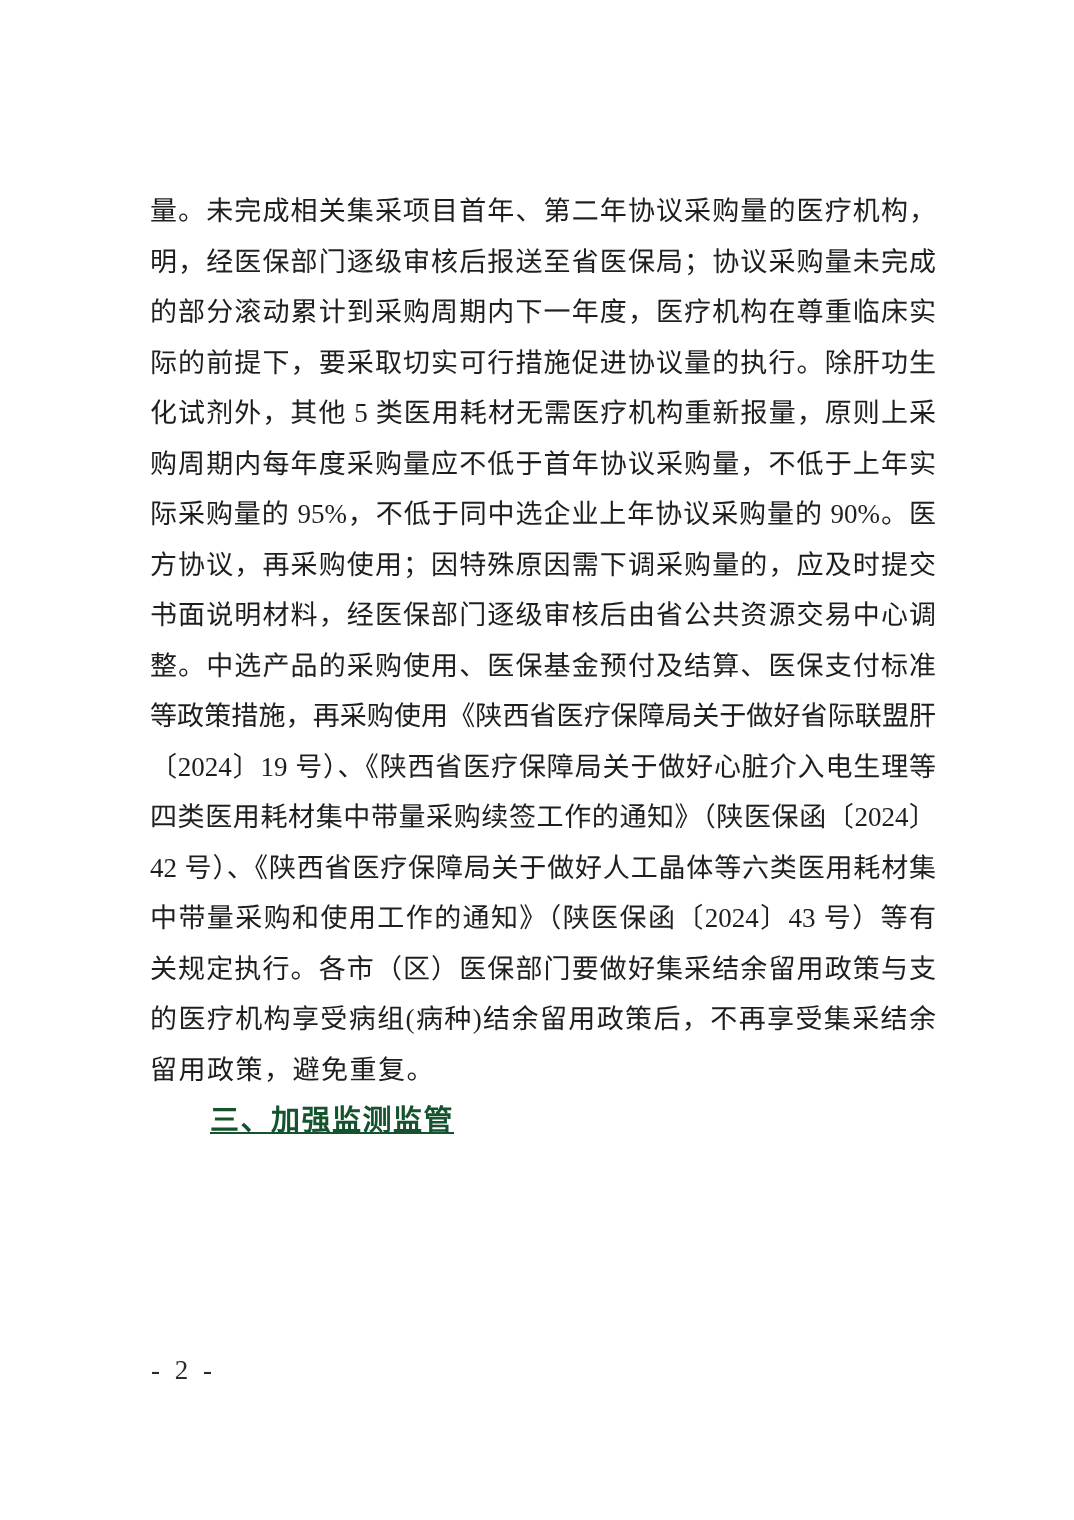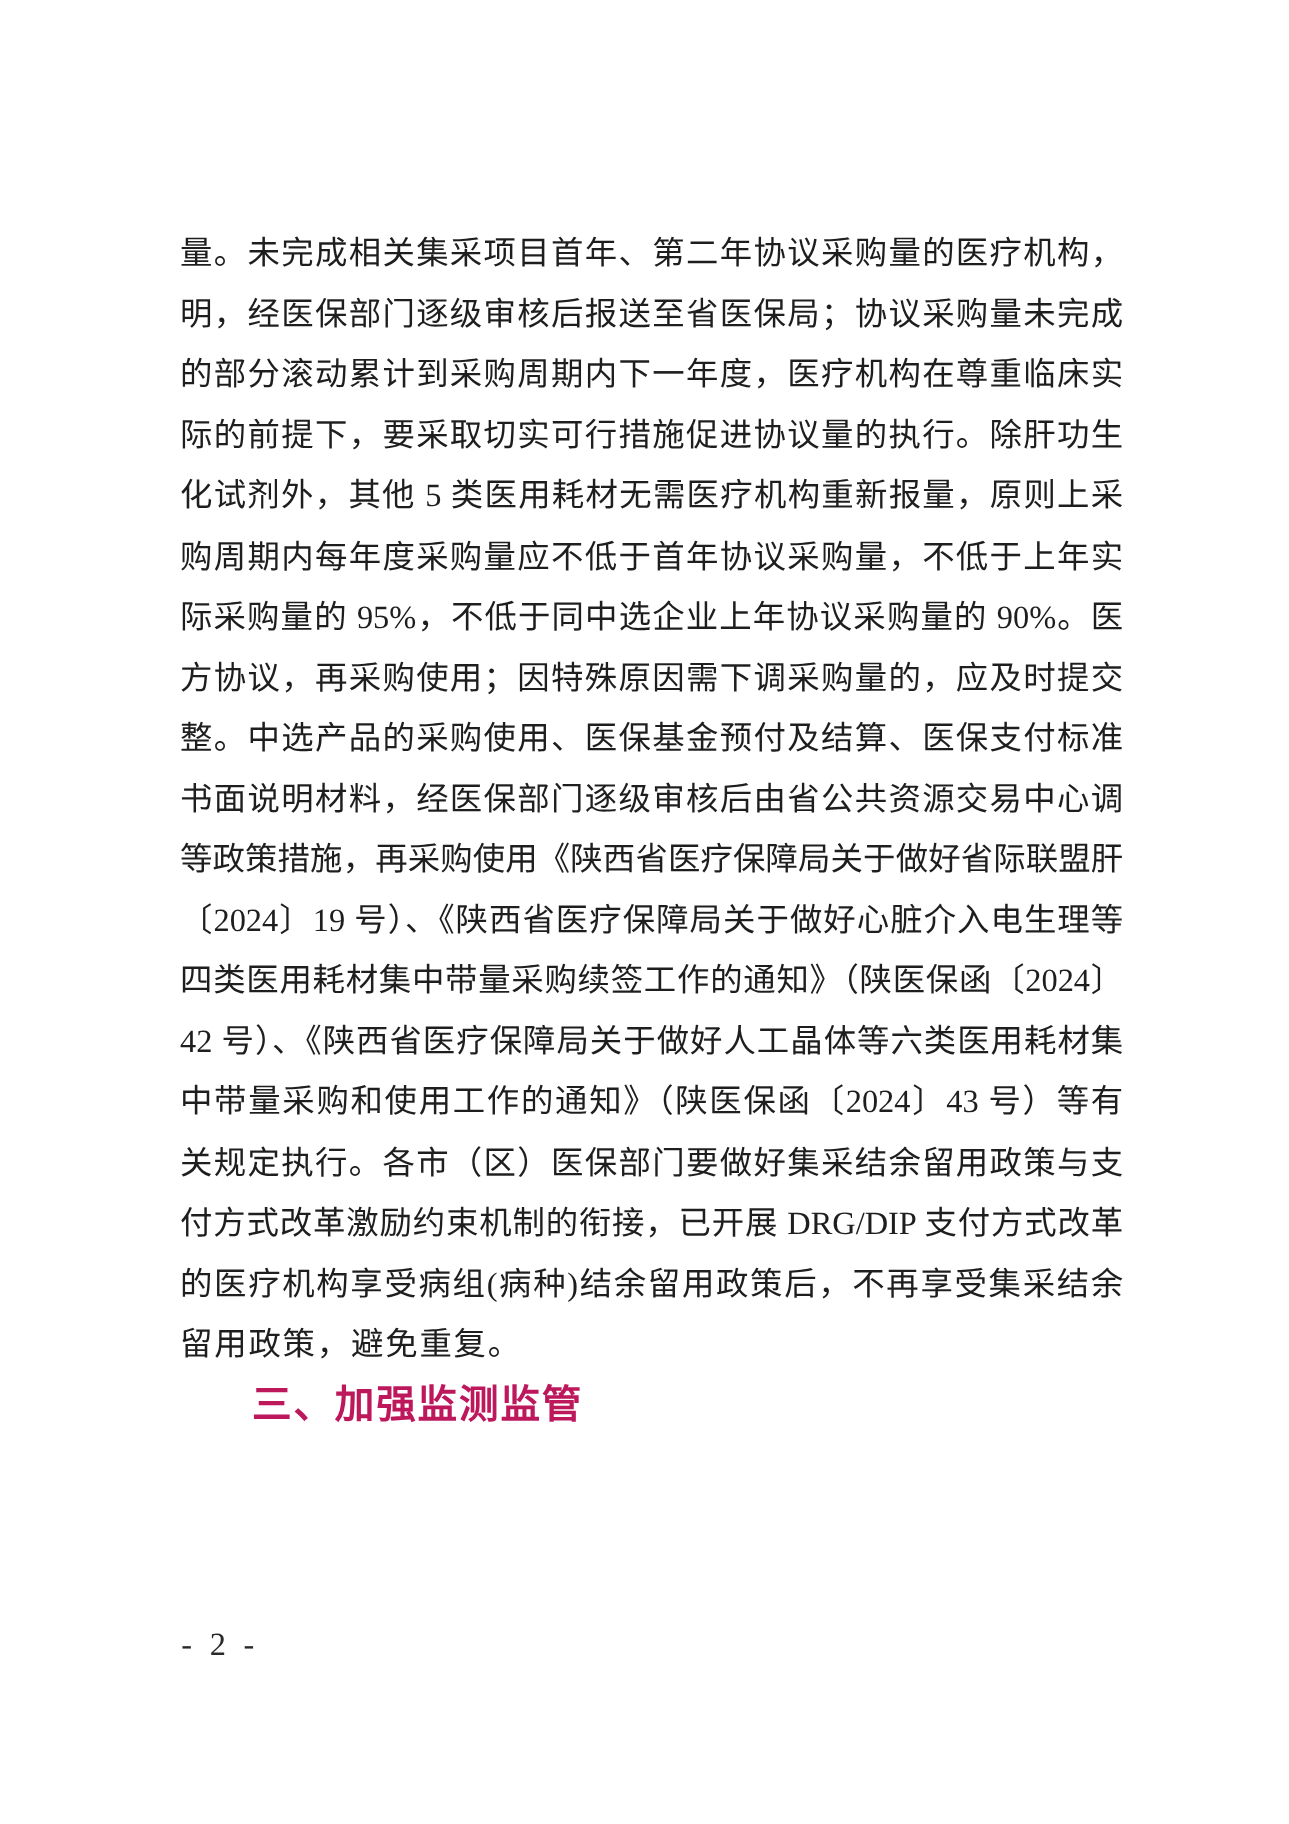"整。中选产品的采购使用、医保基金预付及结算、医保支付标准" div.line { order: before "书面说明材料，经医保部门逐级审核后由省公共资源交易中心调" -> after "书面说明材料，经医保部门逐级审核后由省公共资源交易中心调" }
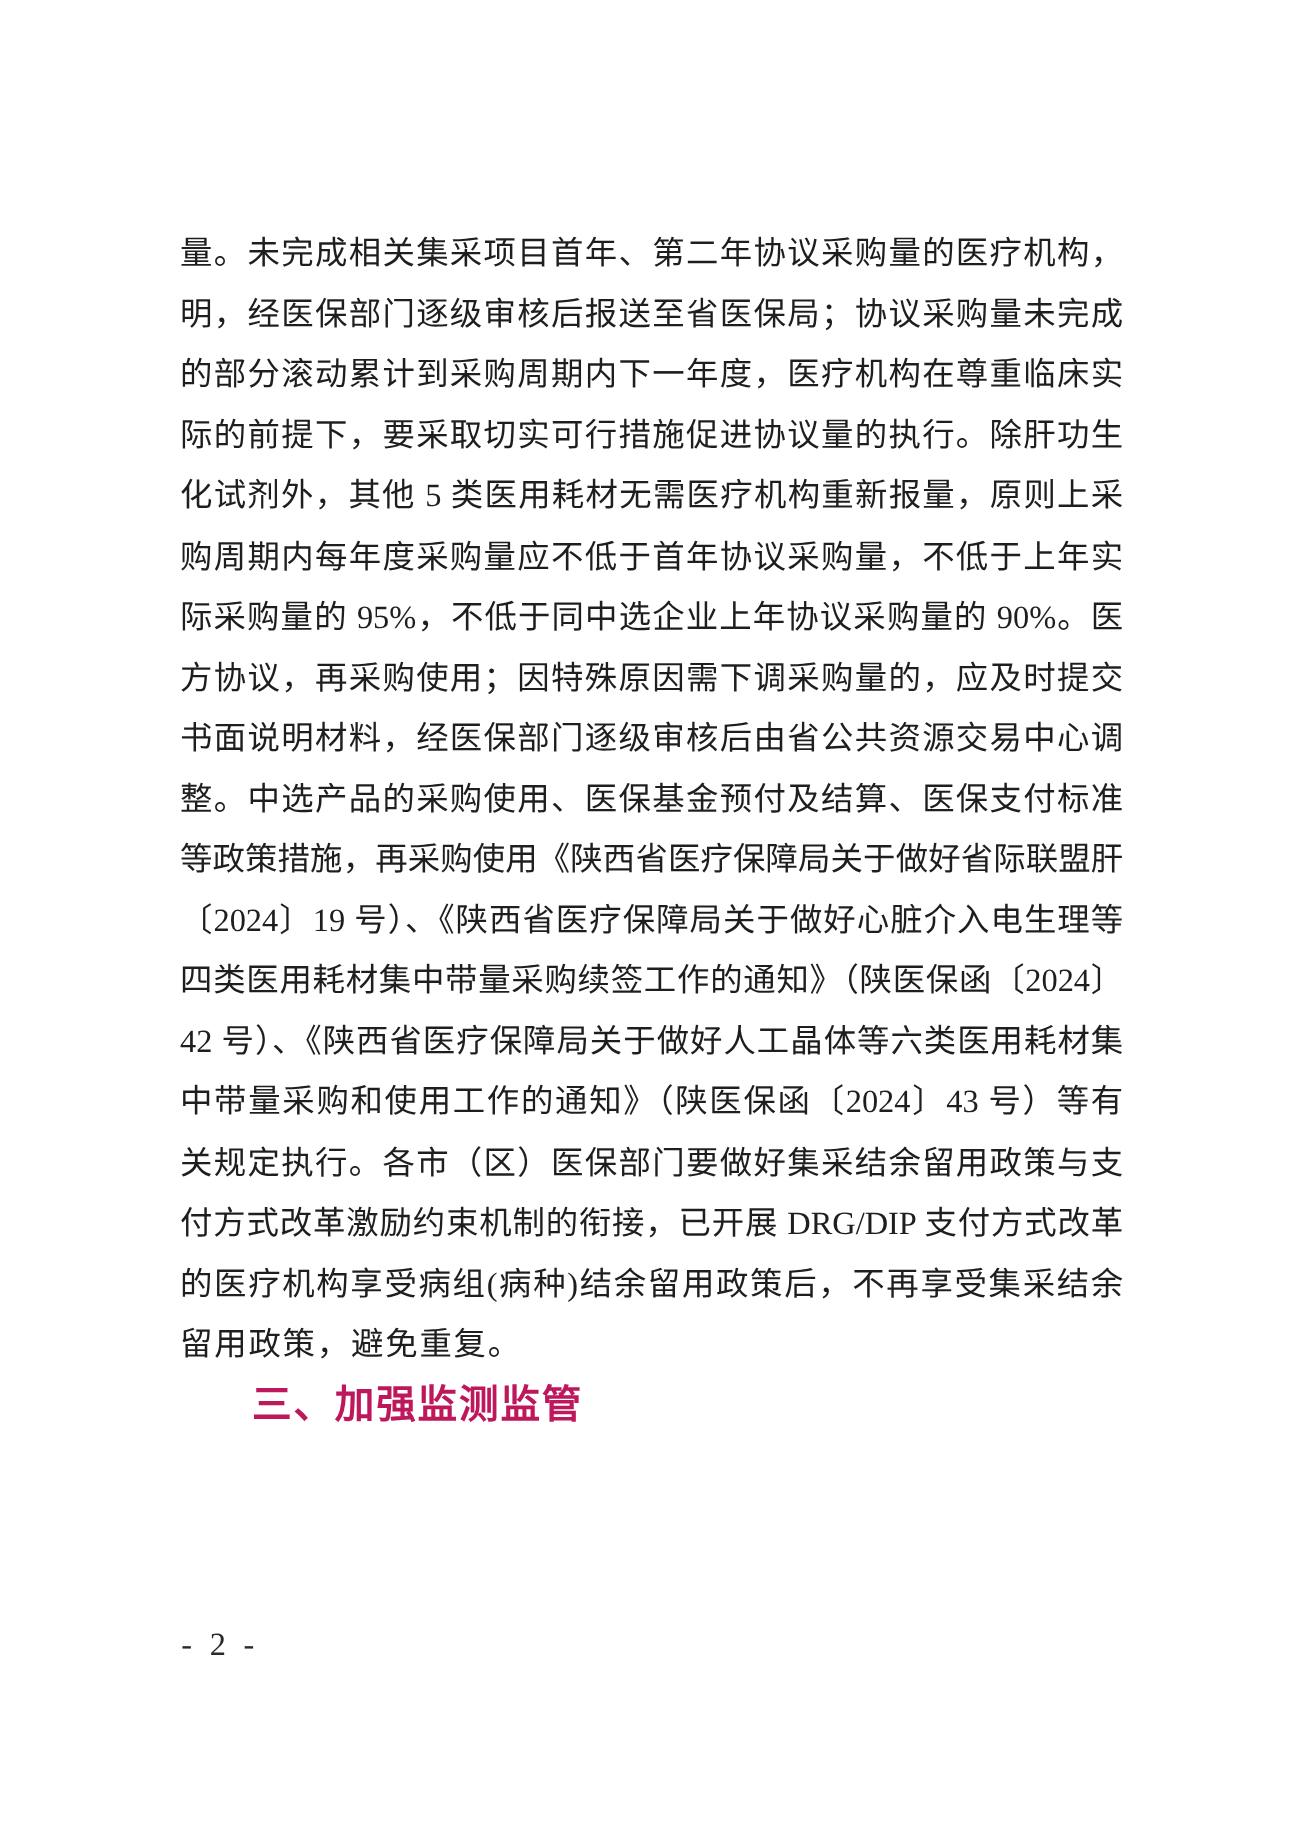"付方式改革激励约束机制的衔接，已开展 DRG/DIP 支付方式改革" div.line { html: <div>付方式改革激励约束机制的衔接，已开展 DRG/DIP 支付方式改革</div> -> none }
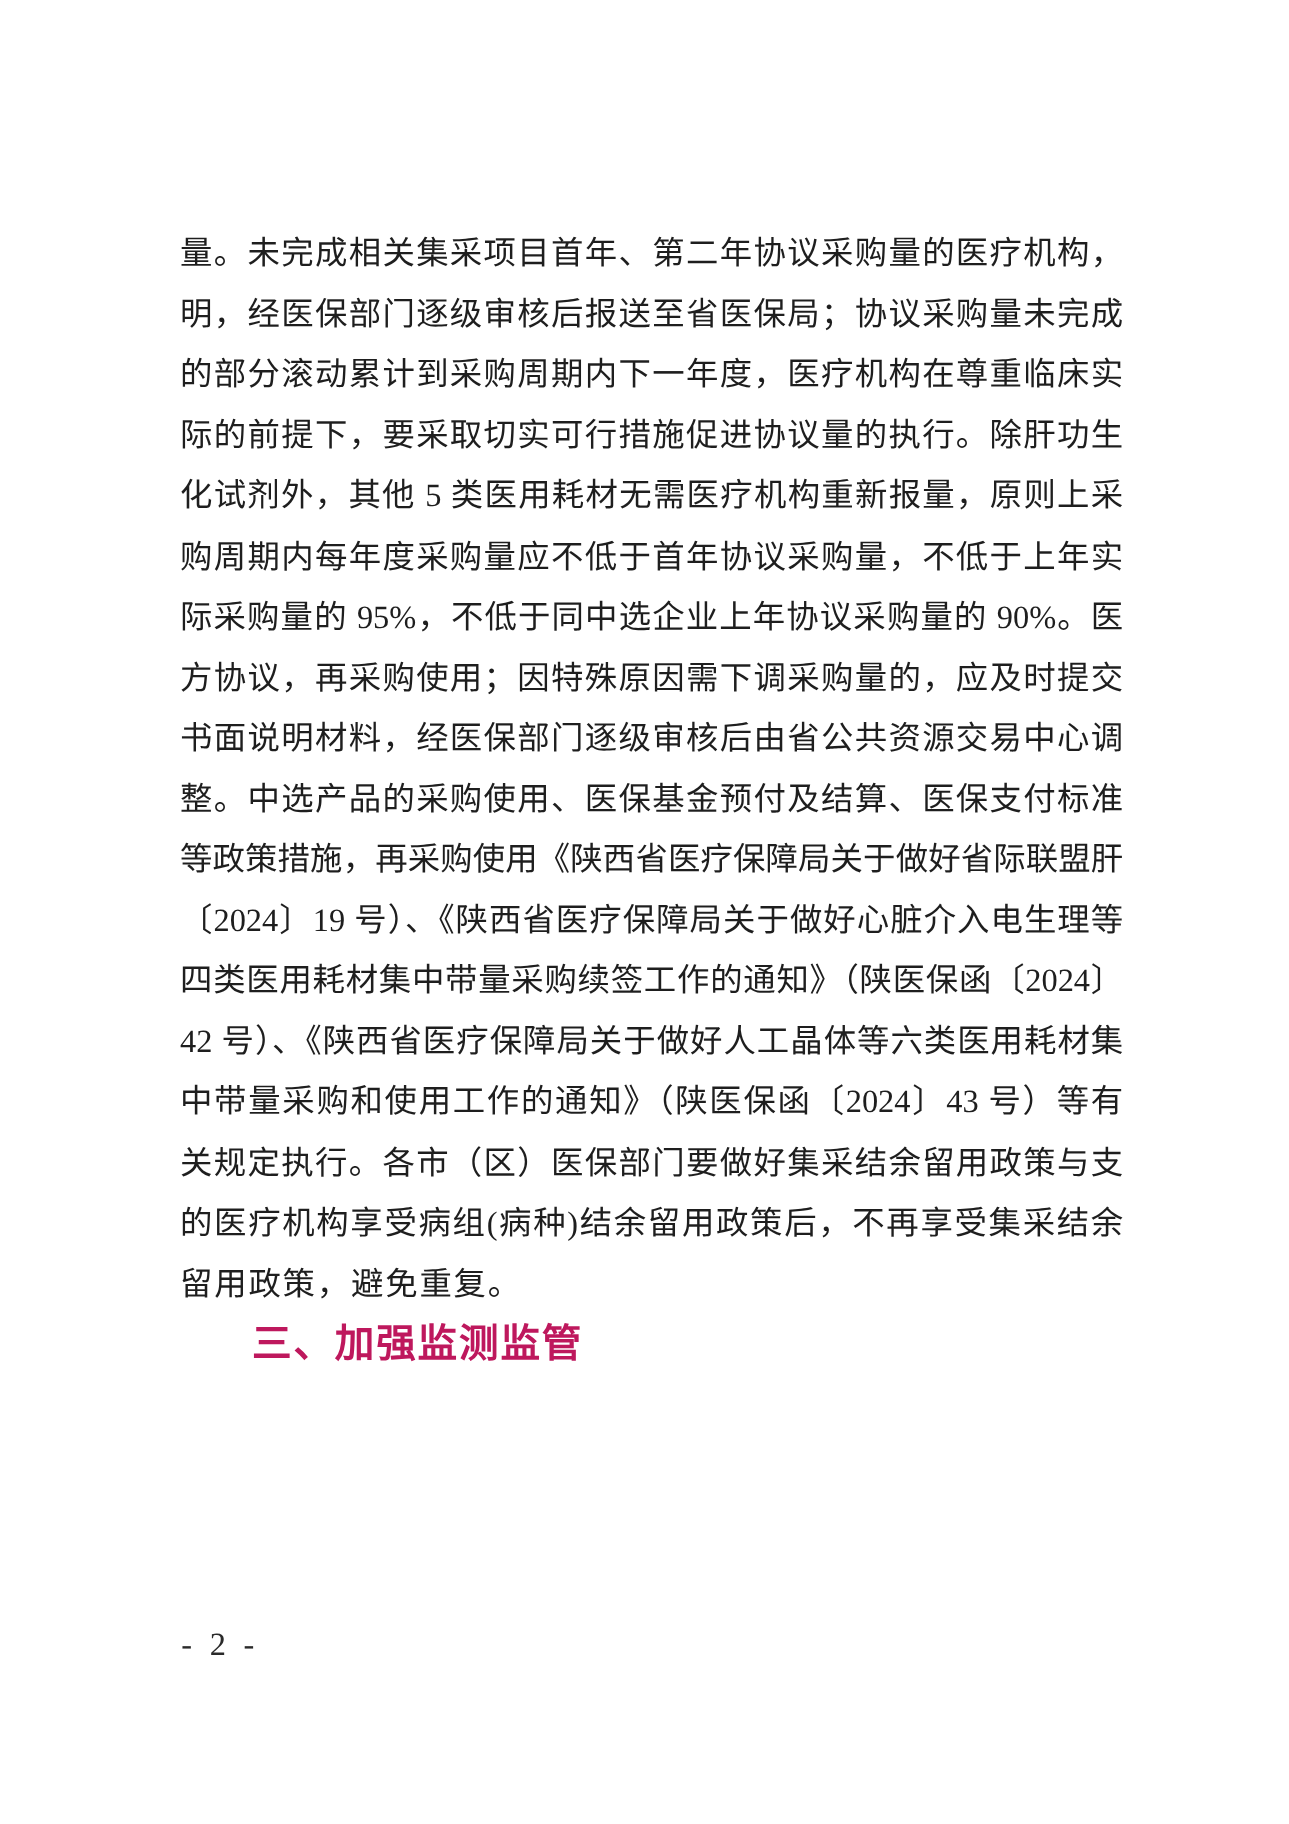"三、加强监测监管" .heading-line { color: #be185d -> #14532d; font-size: 33px -> 29px; text-decoration: none -> underline }
